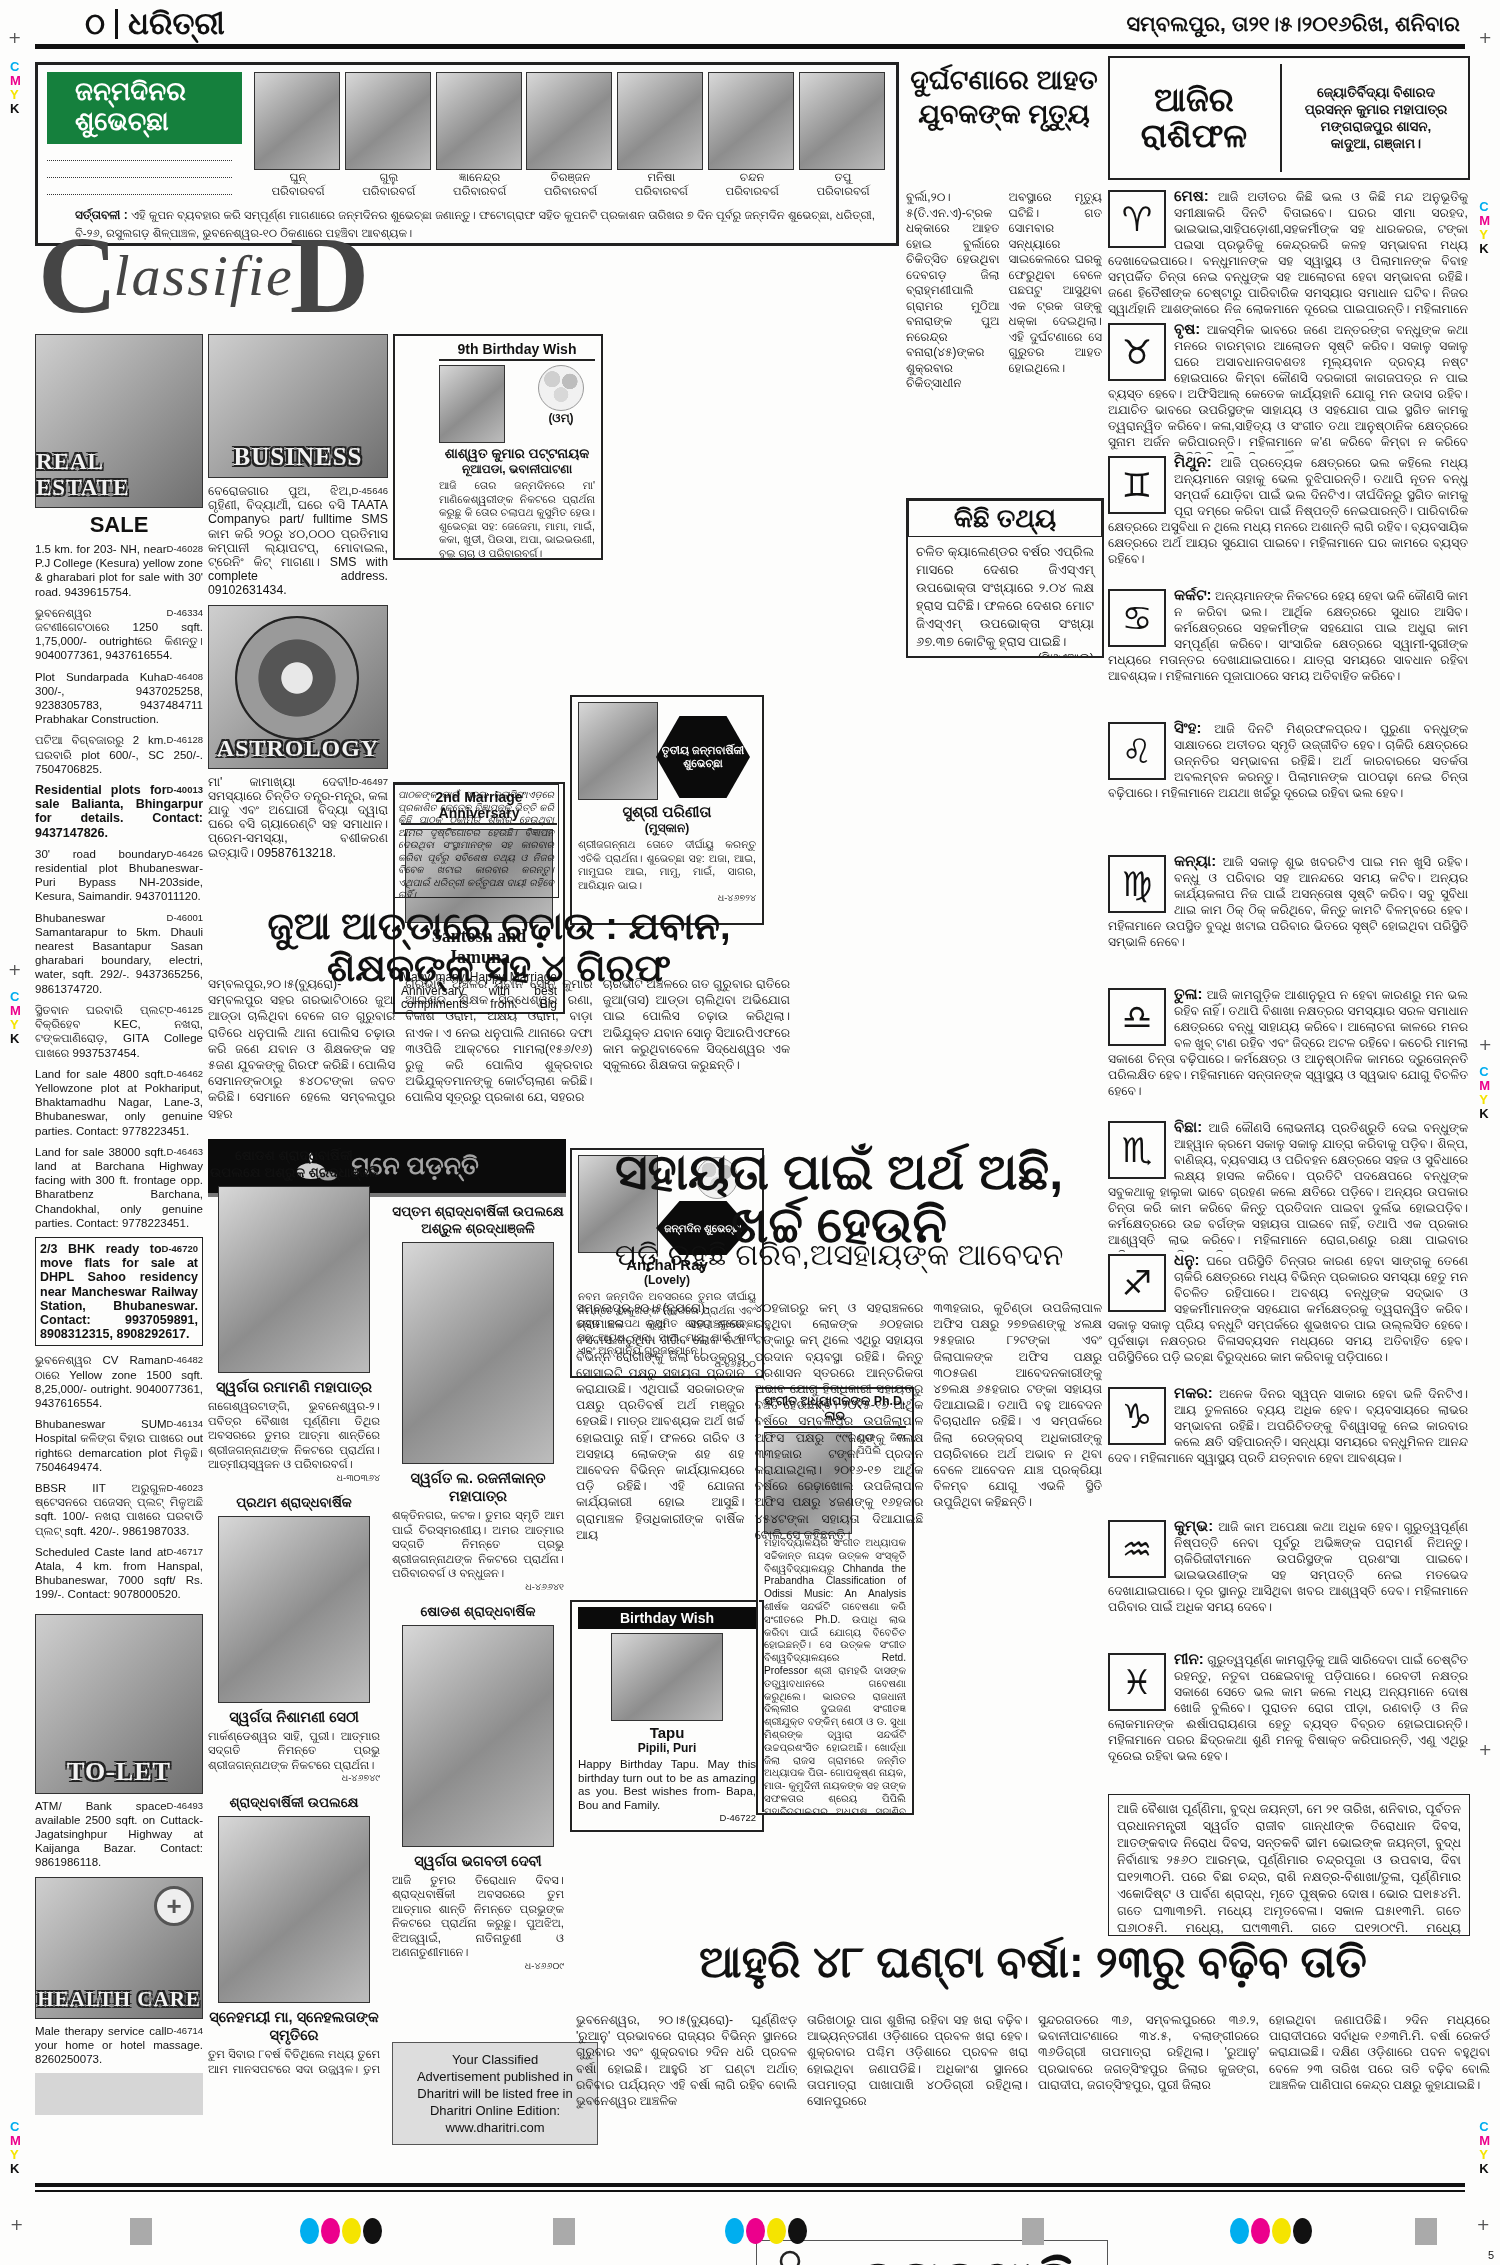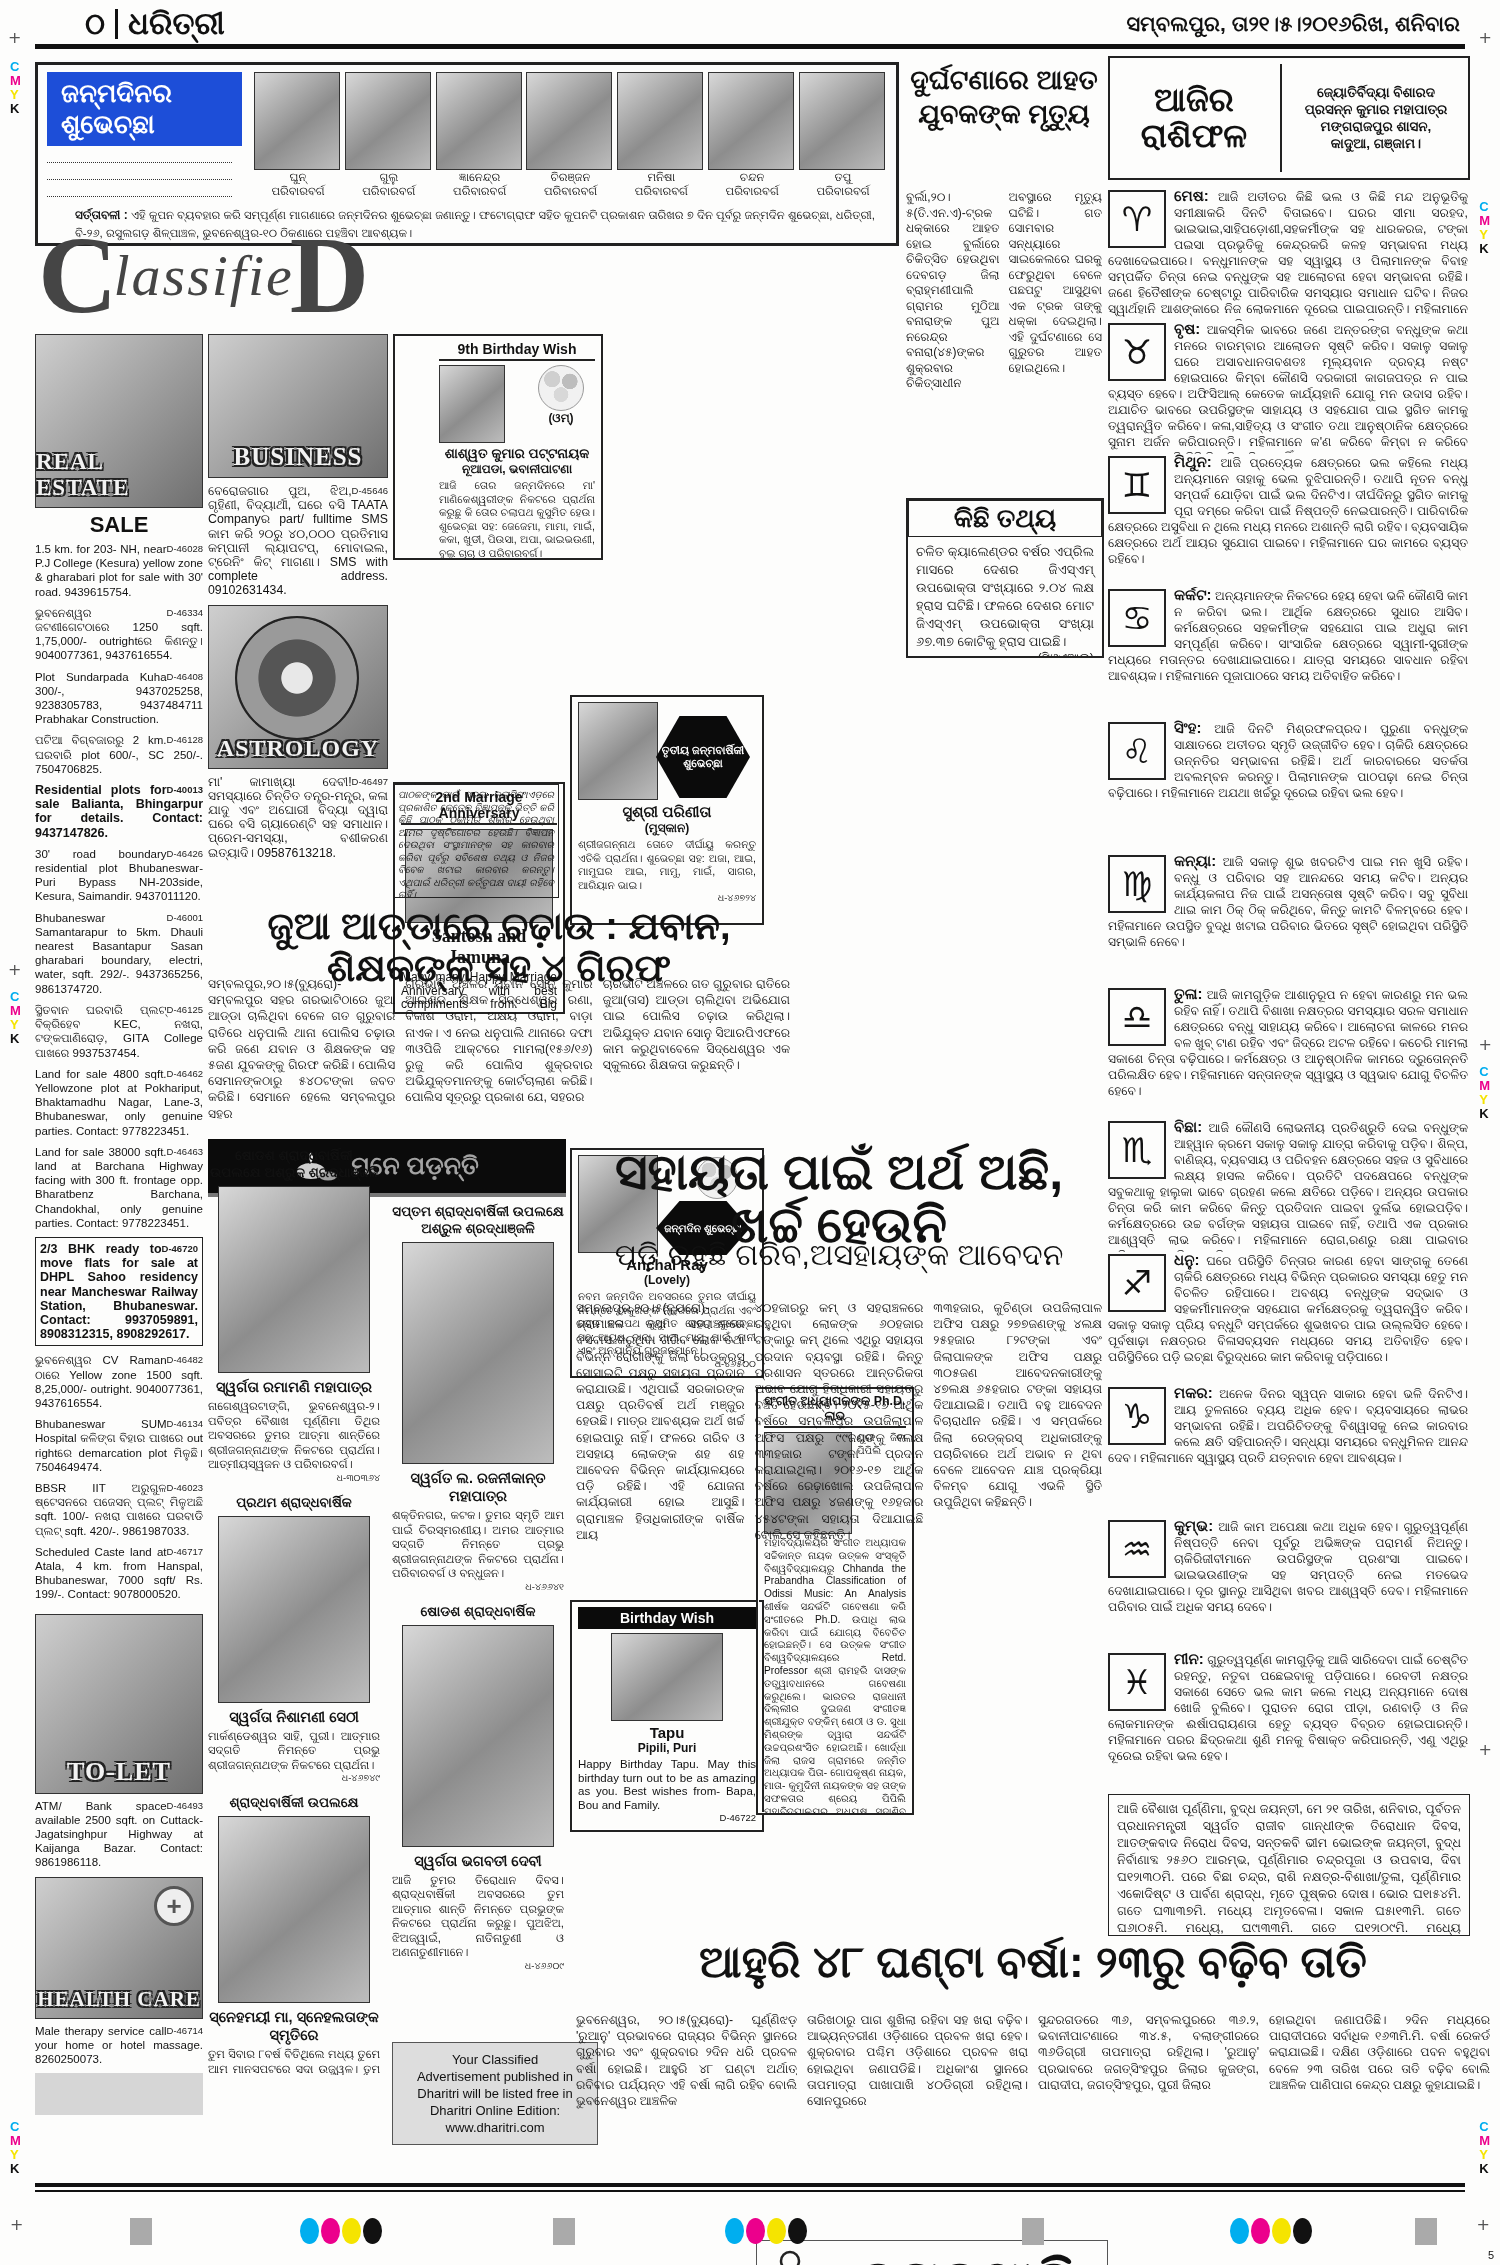"ଜନ୍ମଦିନର ଶୁଭେଚ୍ଛା" .ctitle { background: #1d4ed8 -> #15803d; font-family: none -> Liberation Mono, monospace; padding: 6px 14px -> 6px 28px }
